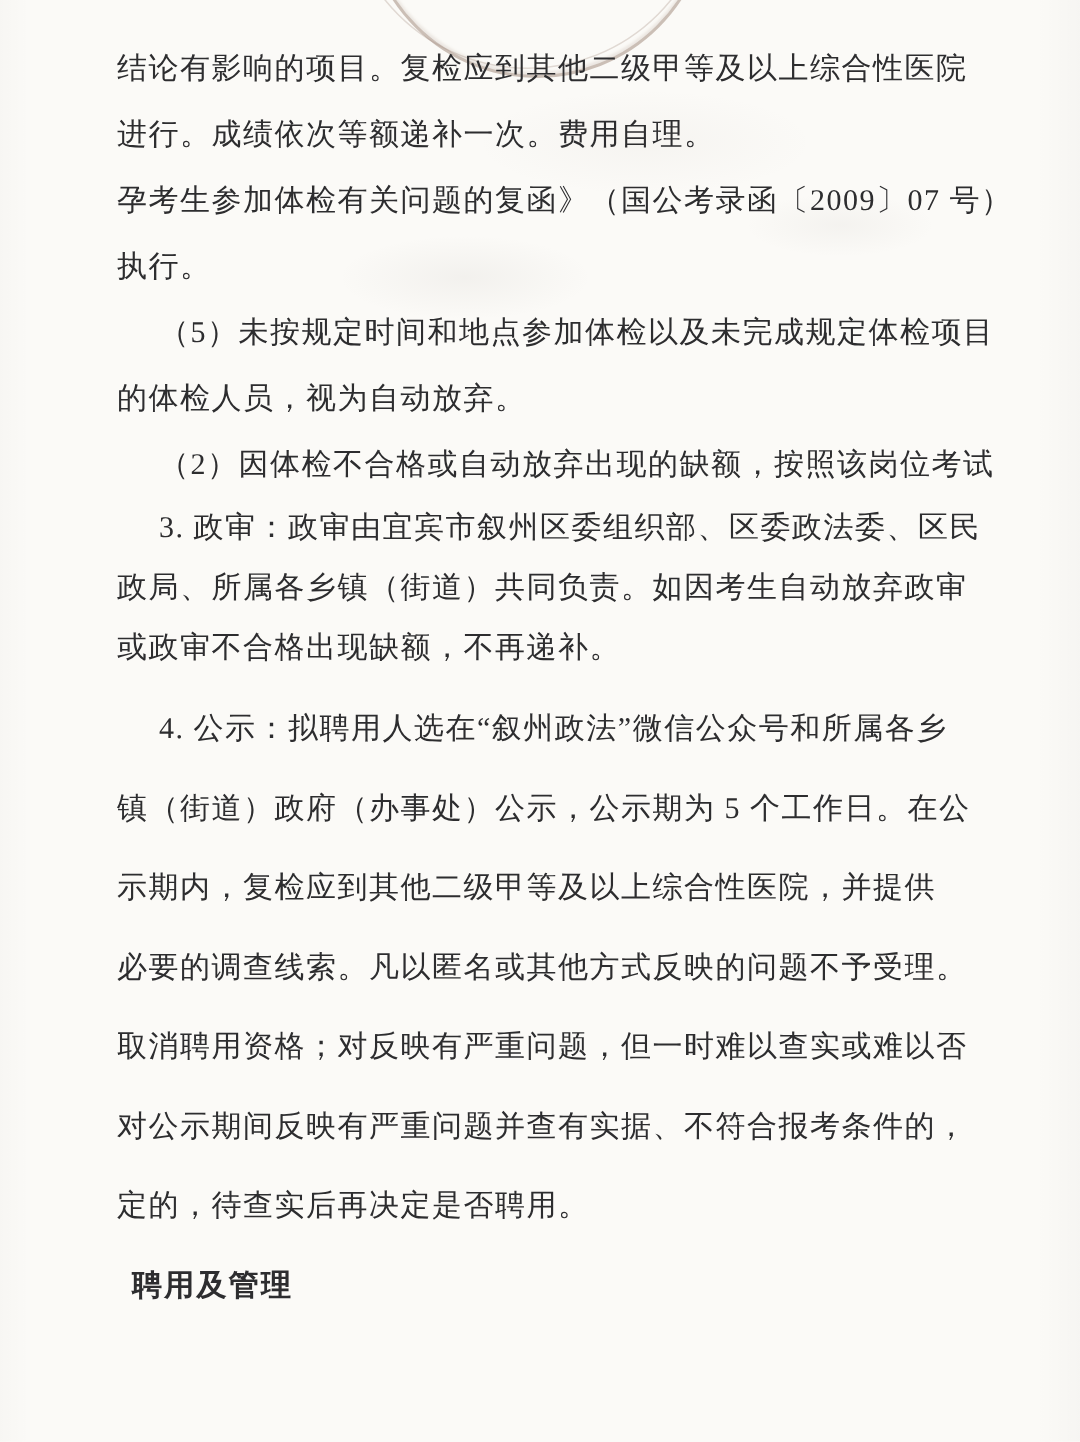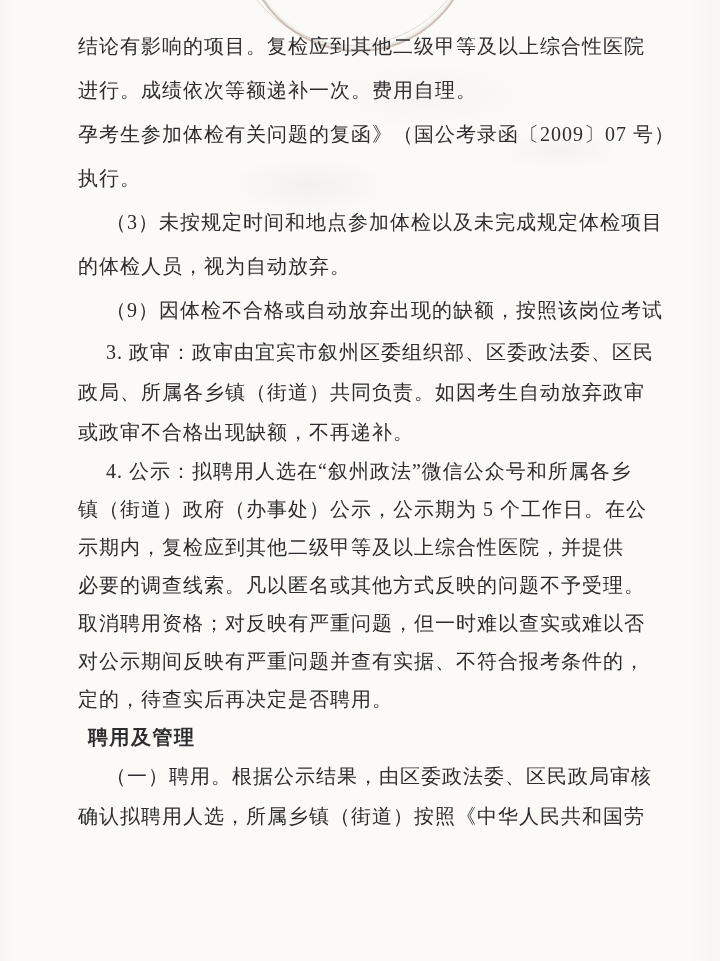"（3）未按规定时间和地点参加体检以及未完成规定体检项目" div.line { text: 3 -> 5 }
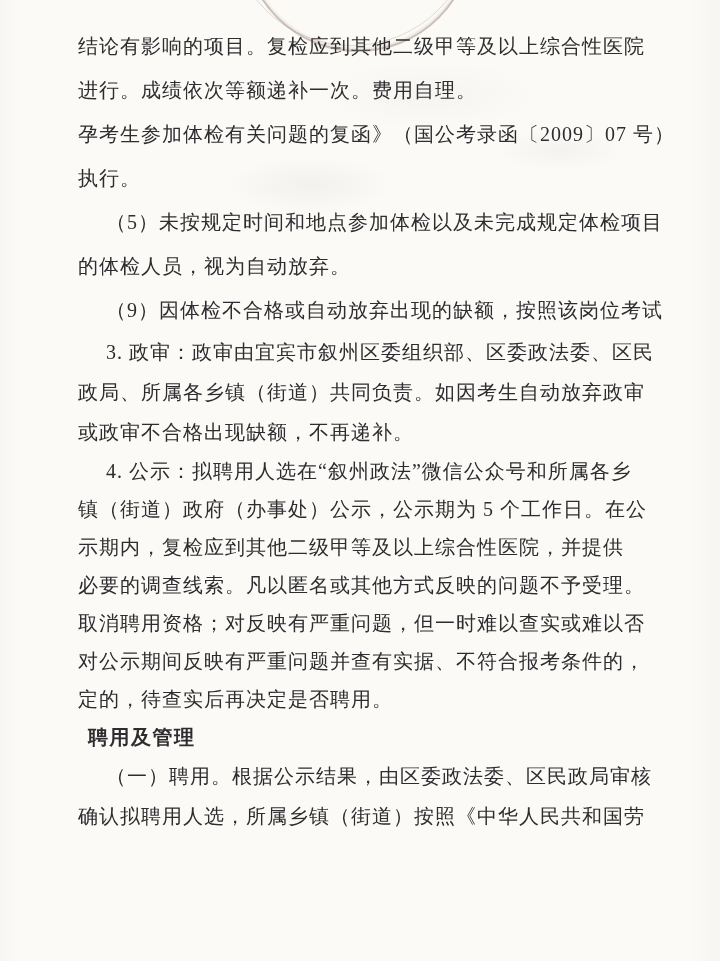"（9）因体检不合格或自动放弃出现的缺额，按照该岗位考试" div.line { text: 9 -> 2 }
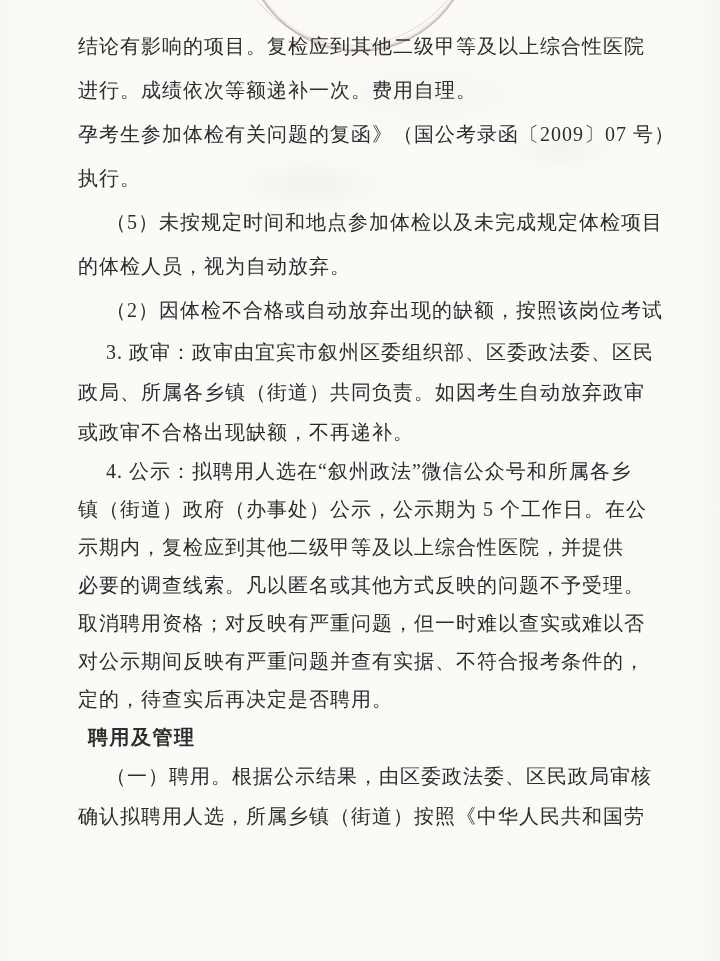"4. 公示：拟聘用人选在“叙州政法”微信公众号和所属各乡" .lh38 .line { margin-top: none -> 15px }
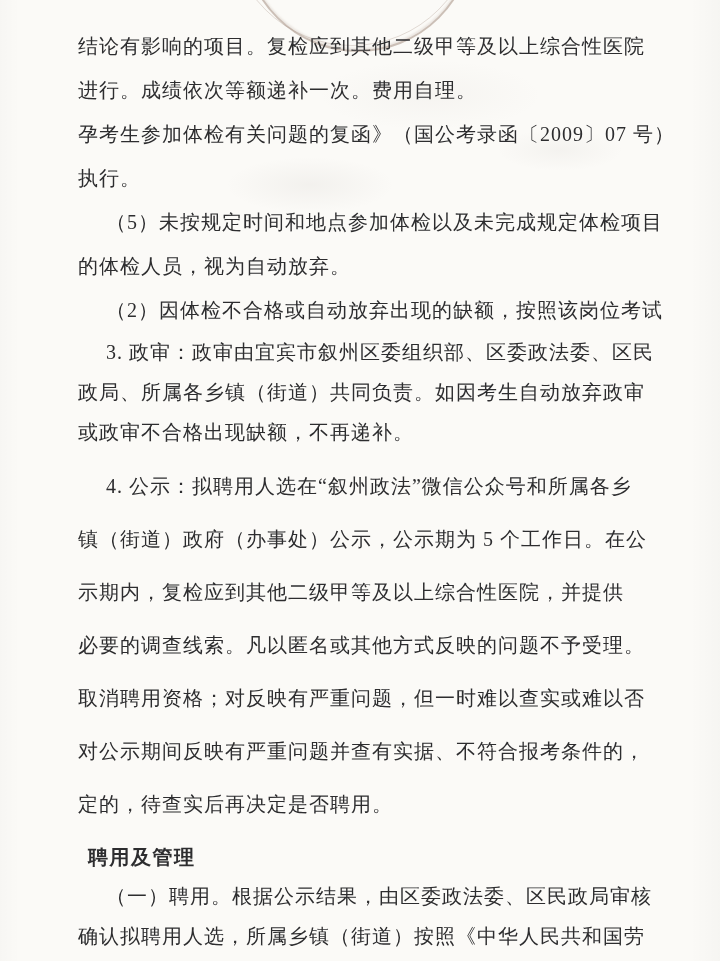"（一）聘用。根据公示结果，由区委政法委、区民政局审核" div.para { html: <div> <div>（一）聘用。根据公示结果，由区委政法委、区民政局审核</div> <div>确认拟聘用人选，所属乡镇（街道）按照《中华人民共和国劳</div> </div> -> none }
